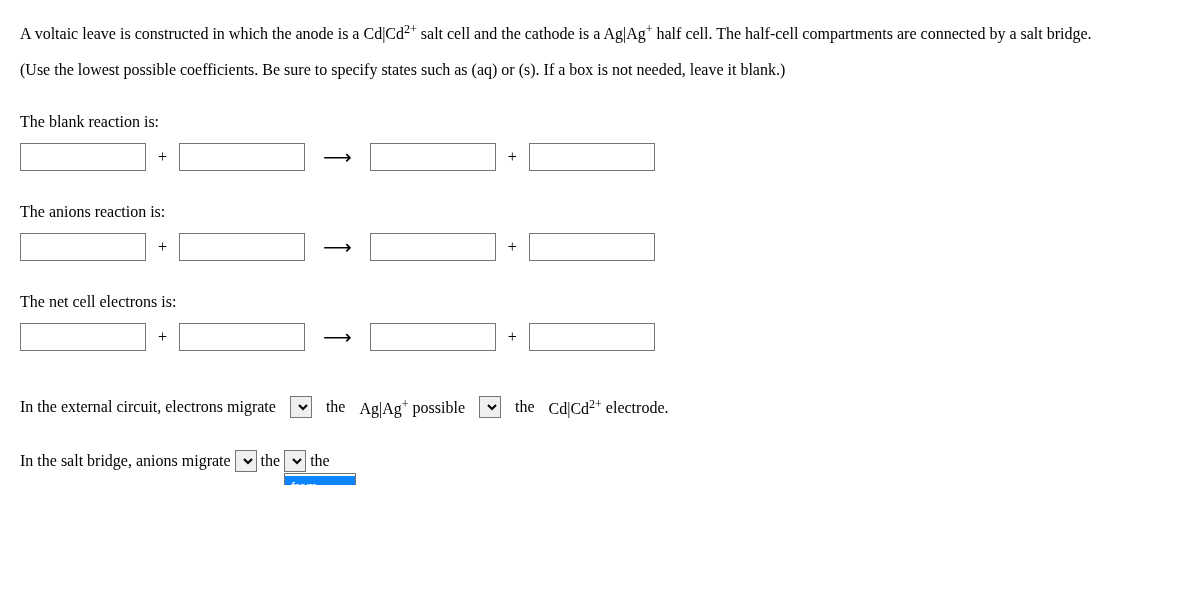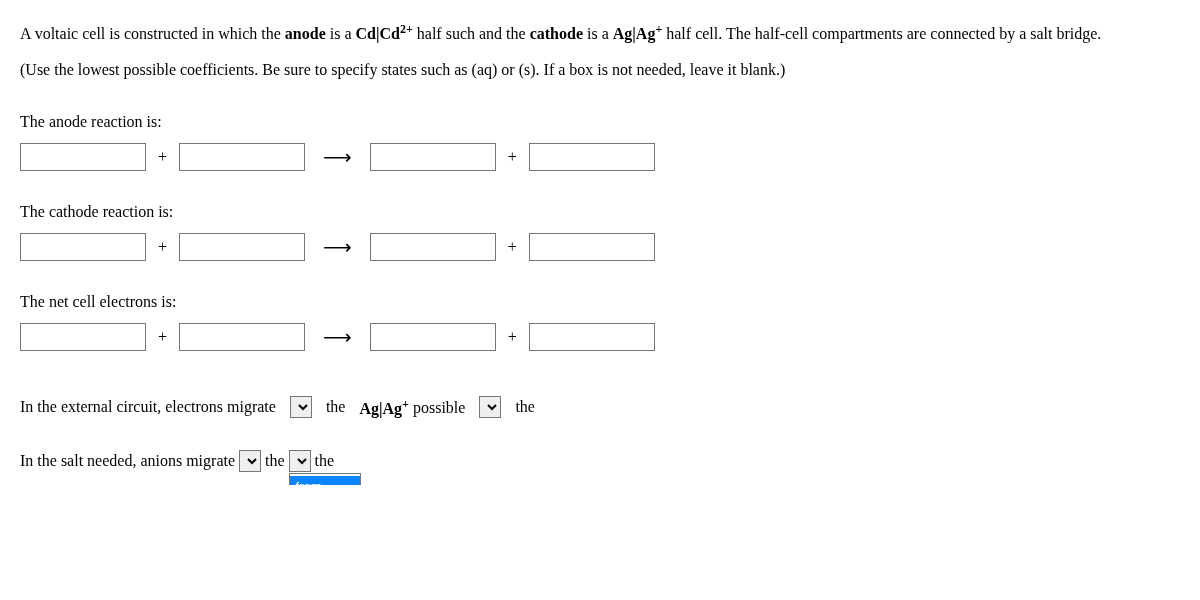"A voltaic cell is constructed" span { text: cell -> leave }
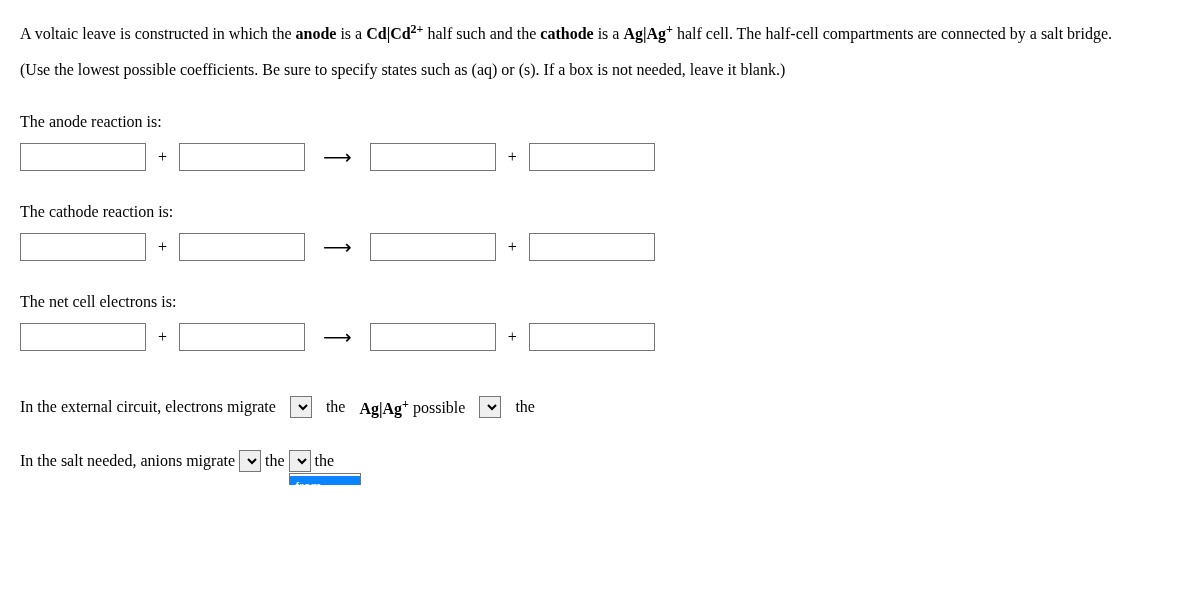"anode" strong { font-weight: bold -> normal }
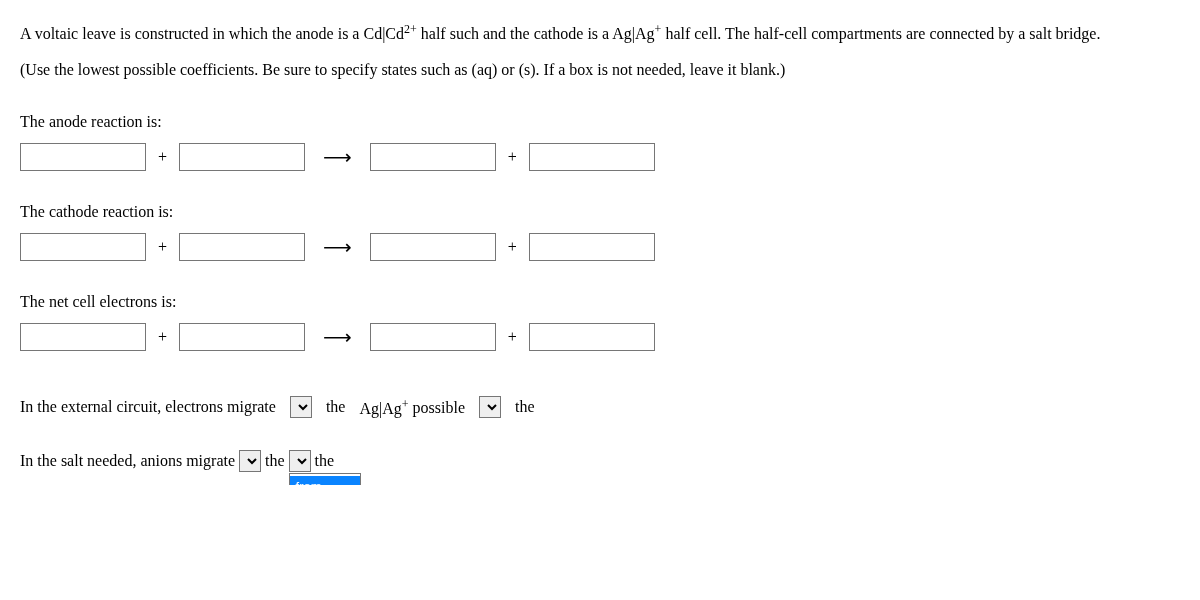"half such and the" span { text: half such -> salt cell }
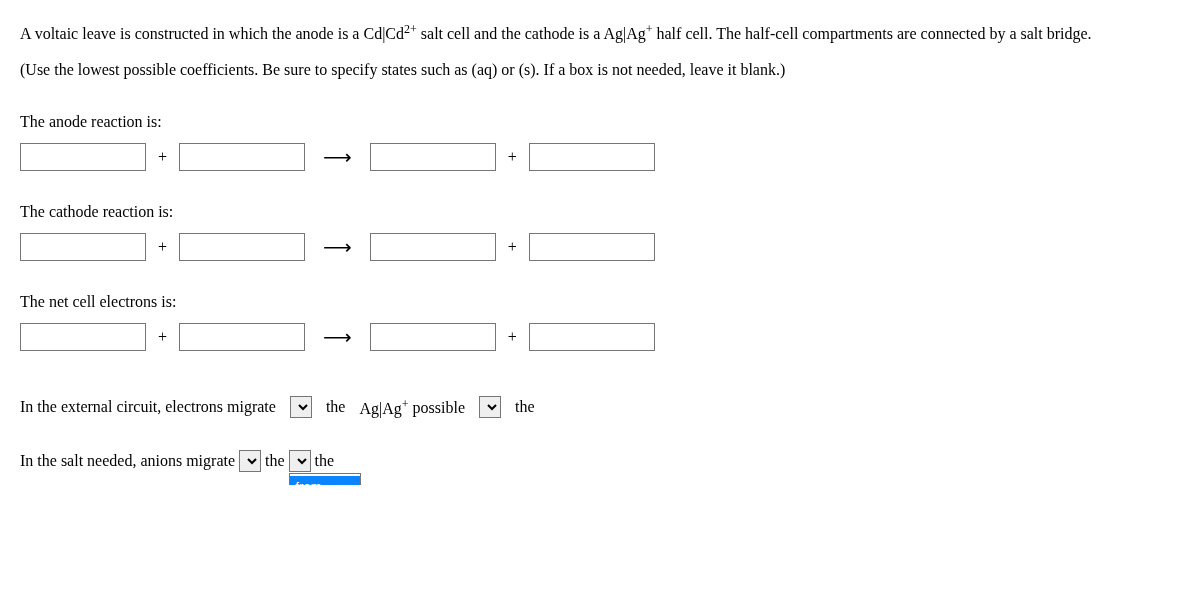"The anode reaction is:" div.section-label { text: anode -> blank }
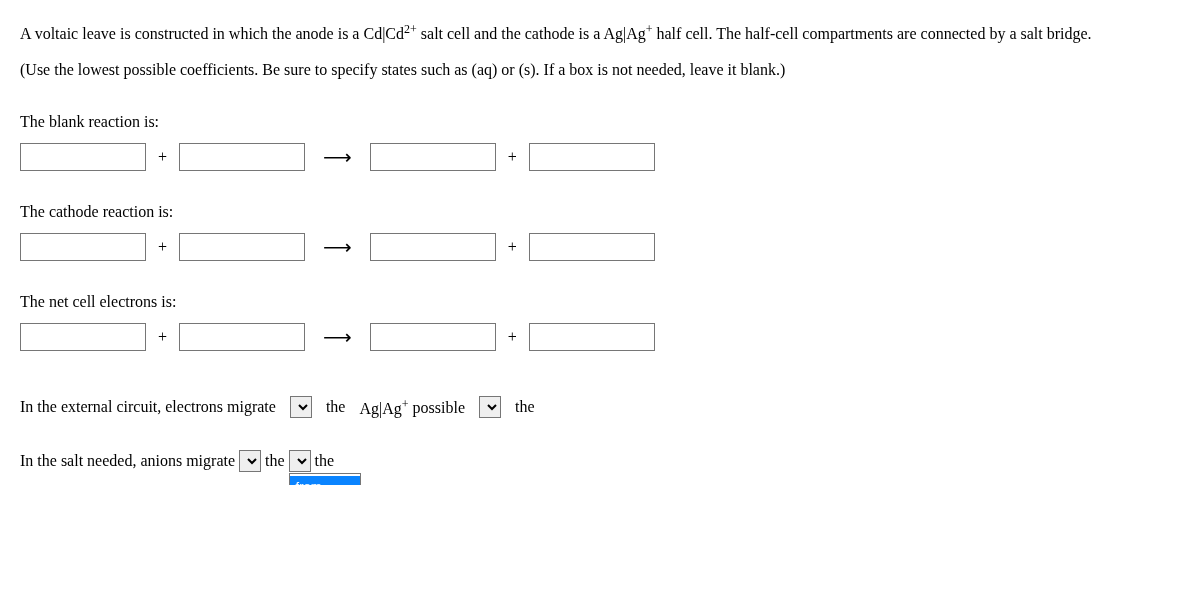"The cathode reaction is:" div.section-label { text: cathode -> anions }
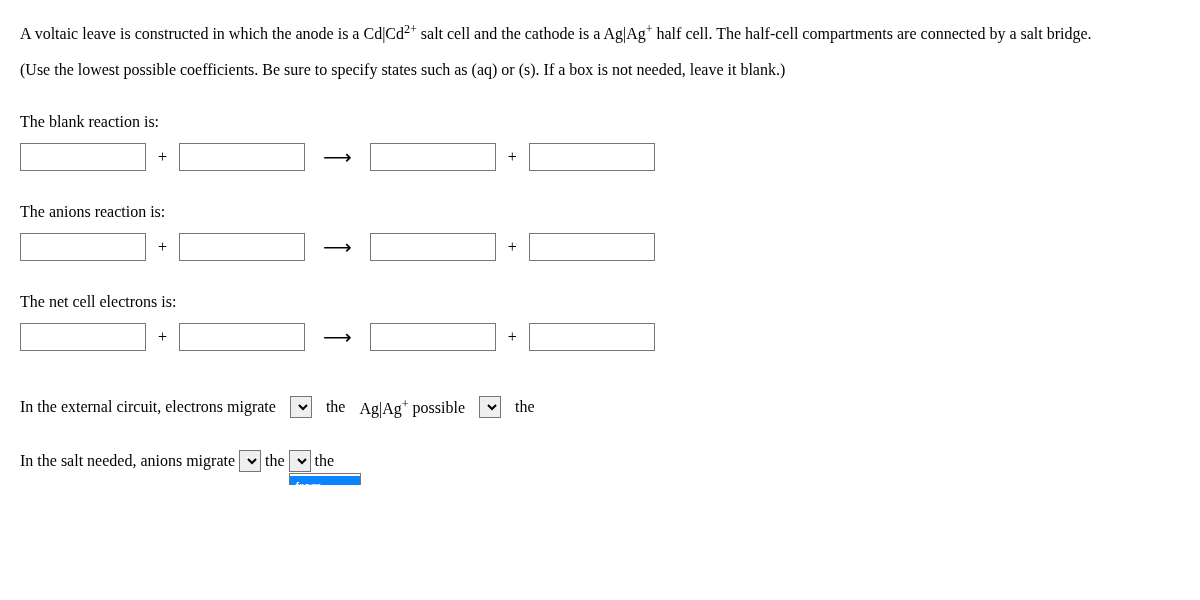"Cd|Cd2+ electrode." span { html: none -> <span><strong><span>Cd|Cd</span><sup>2+</sup></strong><span> electrode.</span></span> }
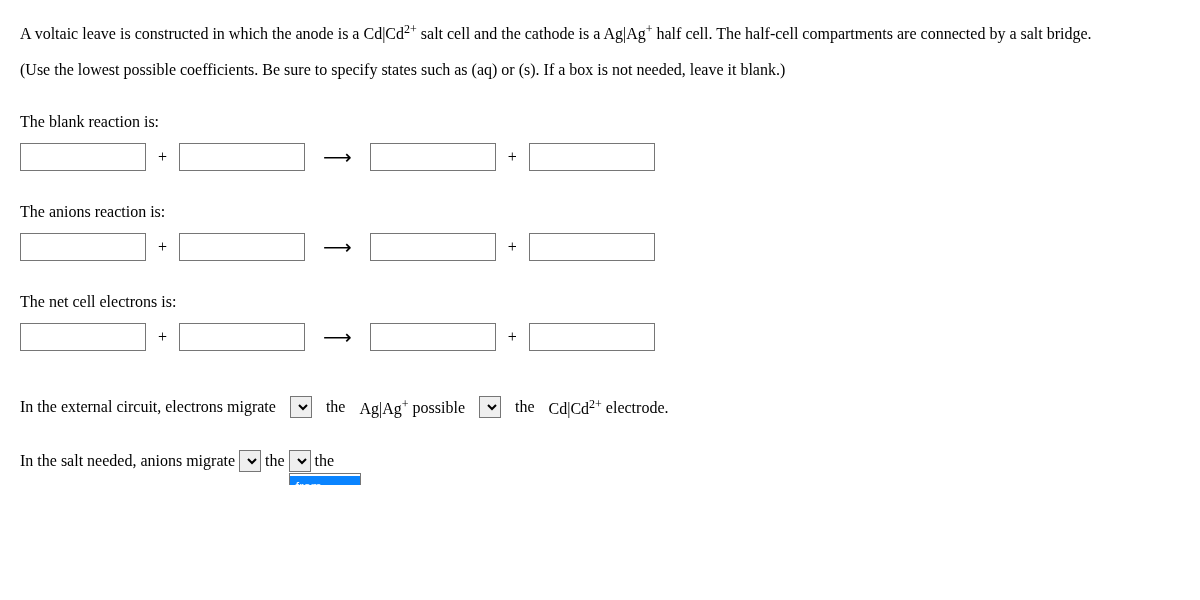"In the salt needed, anions" span { text: needed -> bridge }
